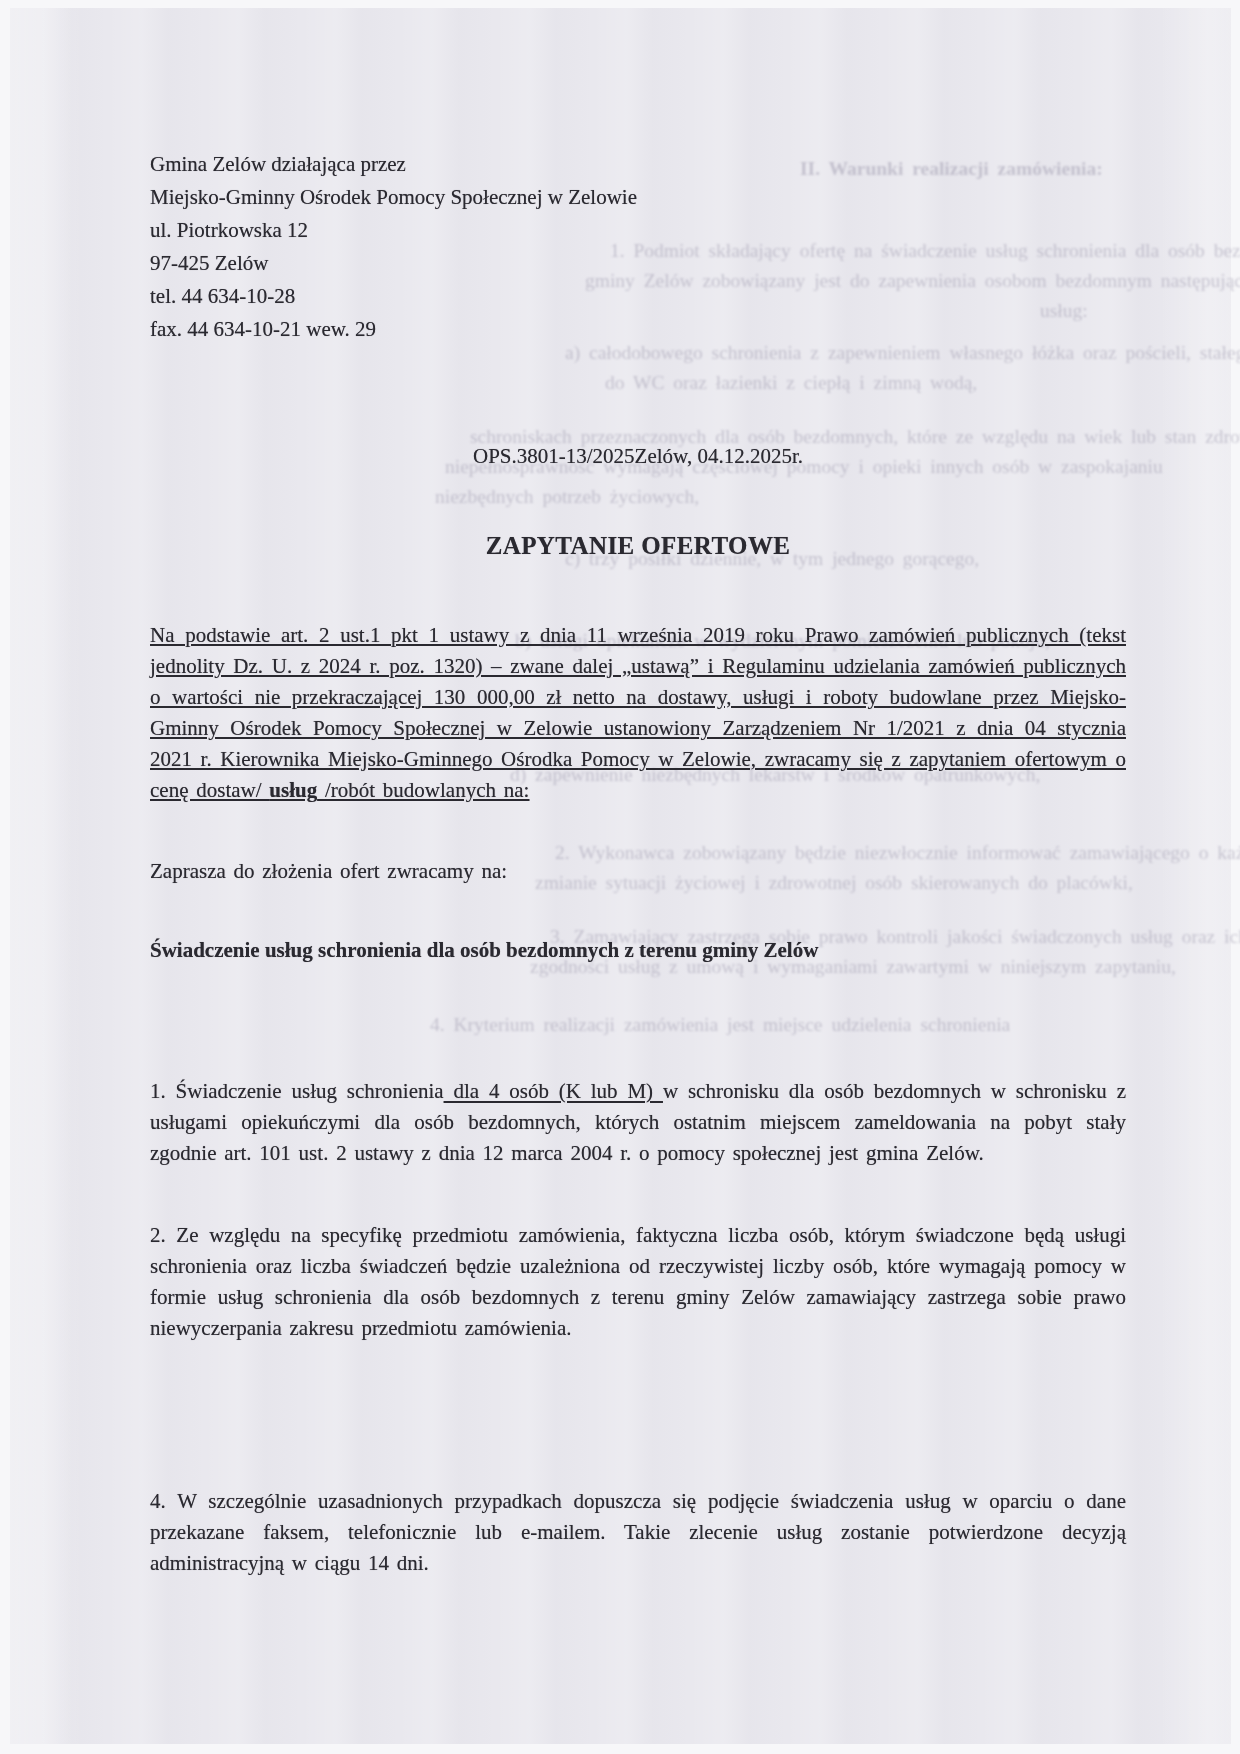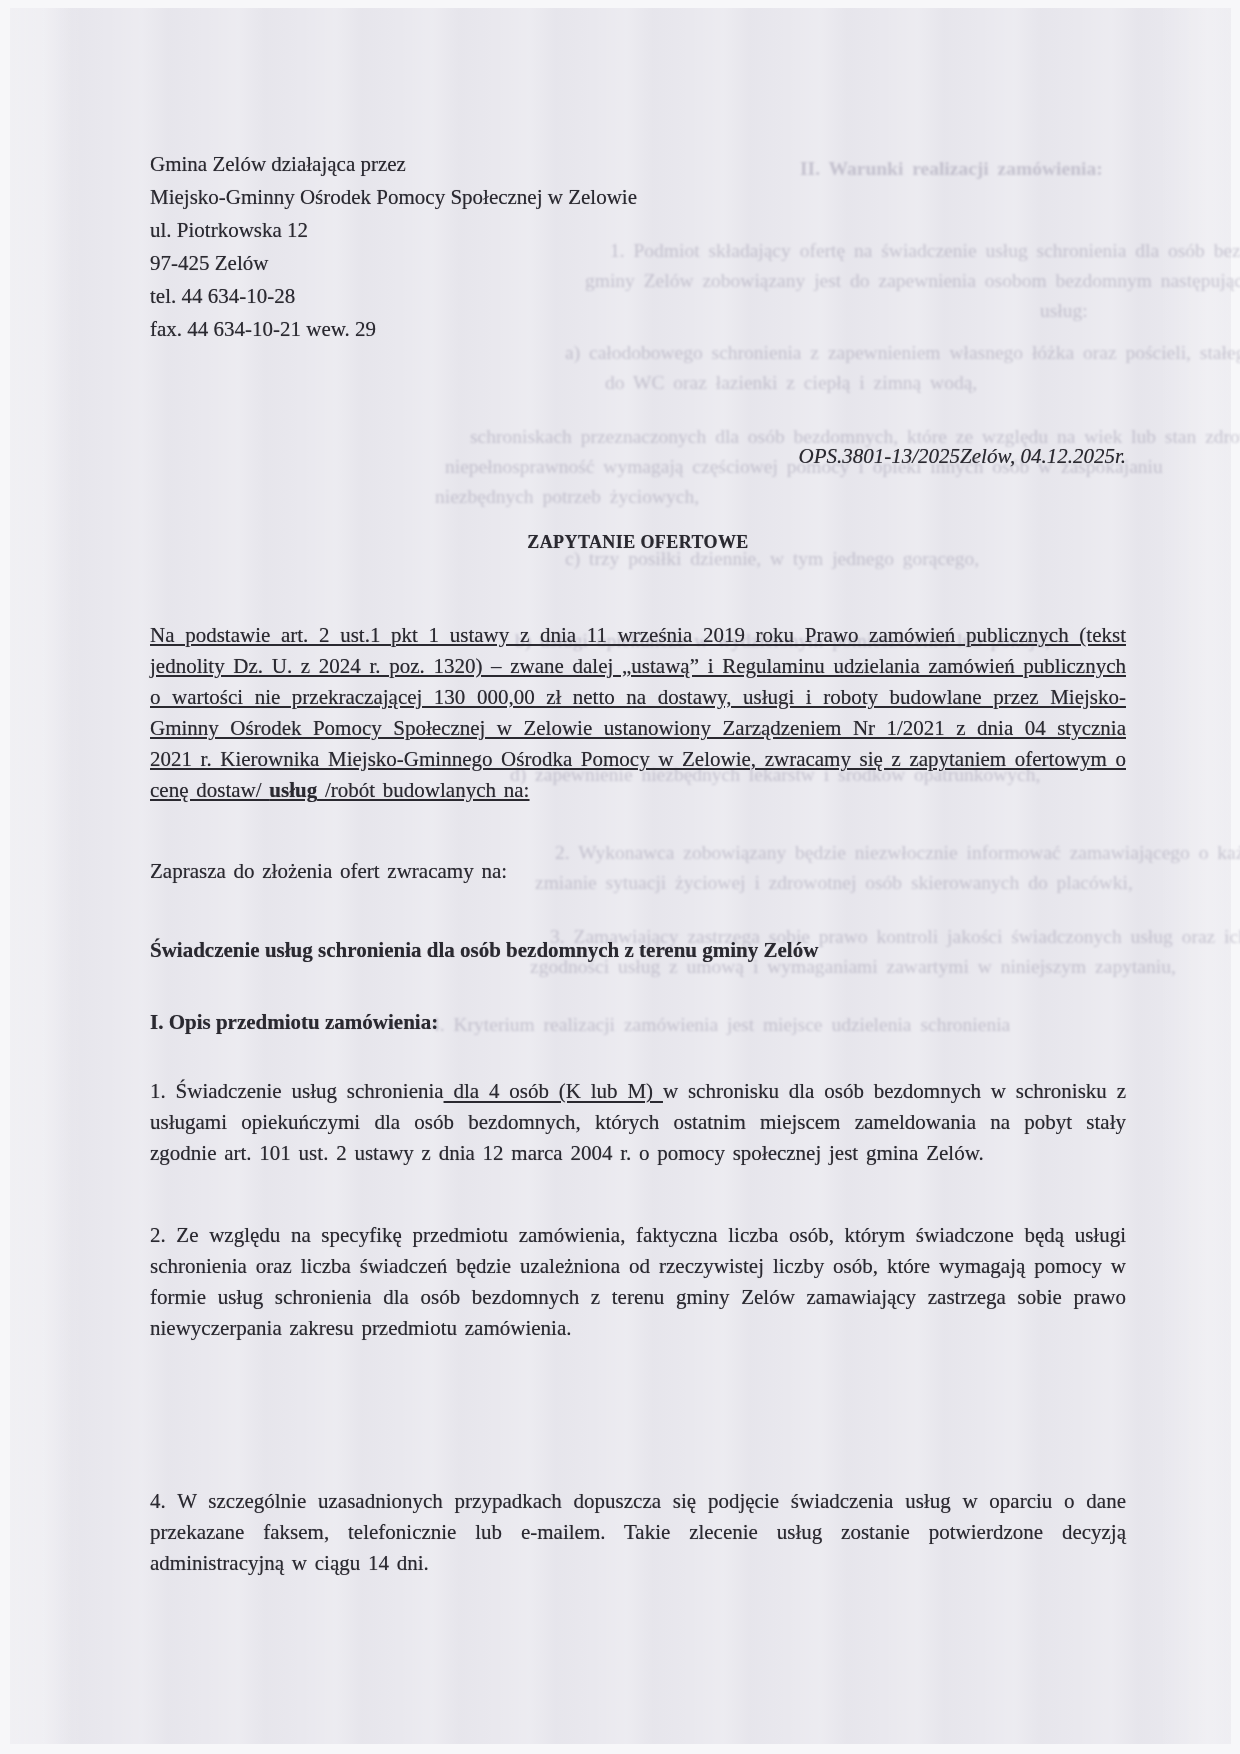"OPS.3801-13/2025" .refrow { font-style: italic -> none; justify-content: flex-end -> center }
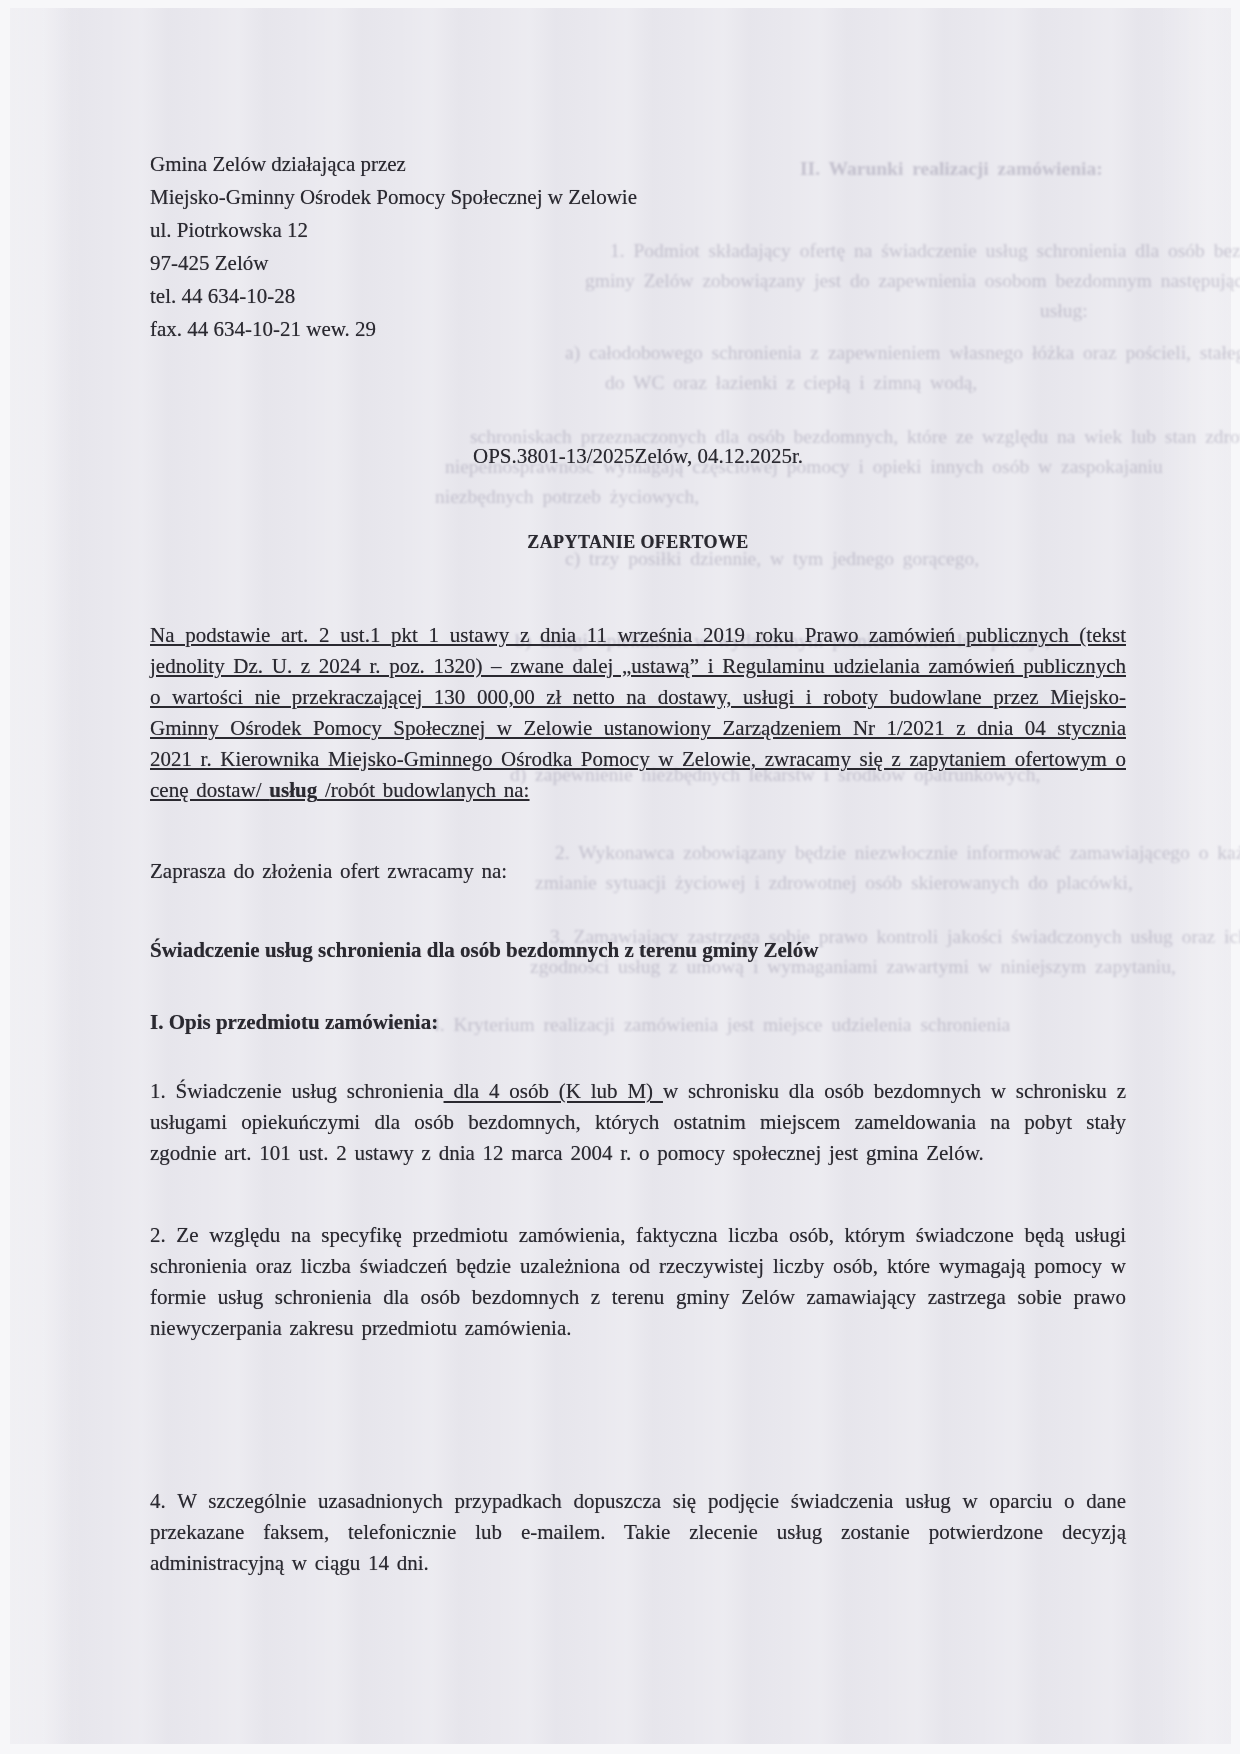"ZAPYTANIE OFERTOWE" .doctitle { font-size: 18px -> 25px }
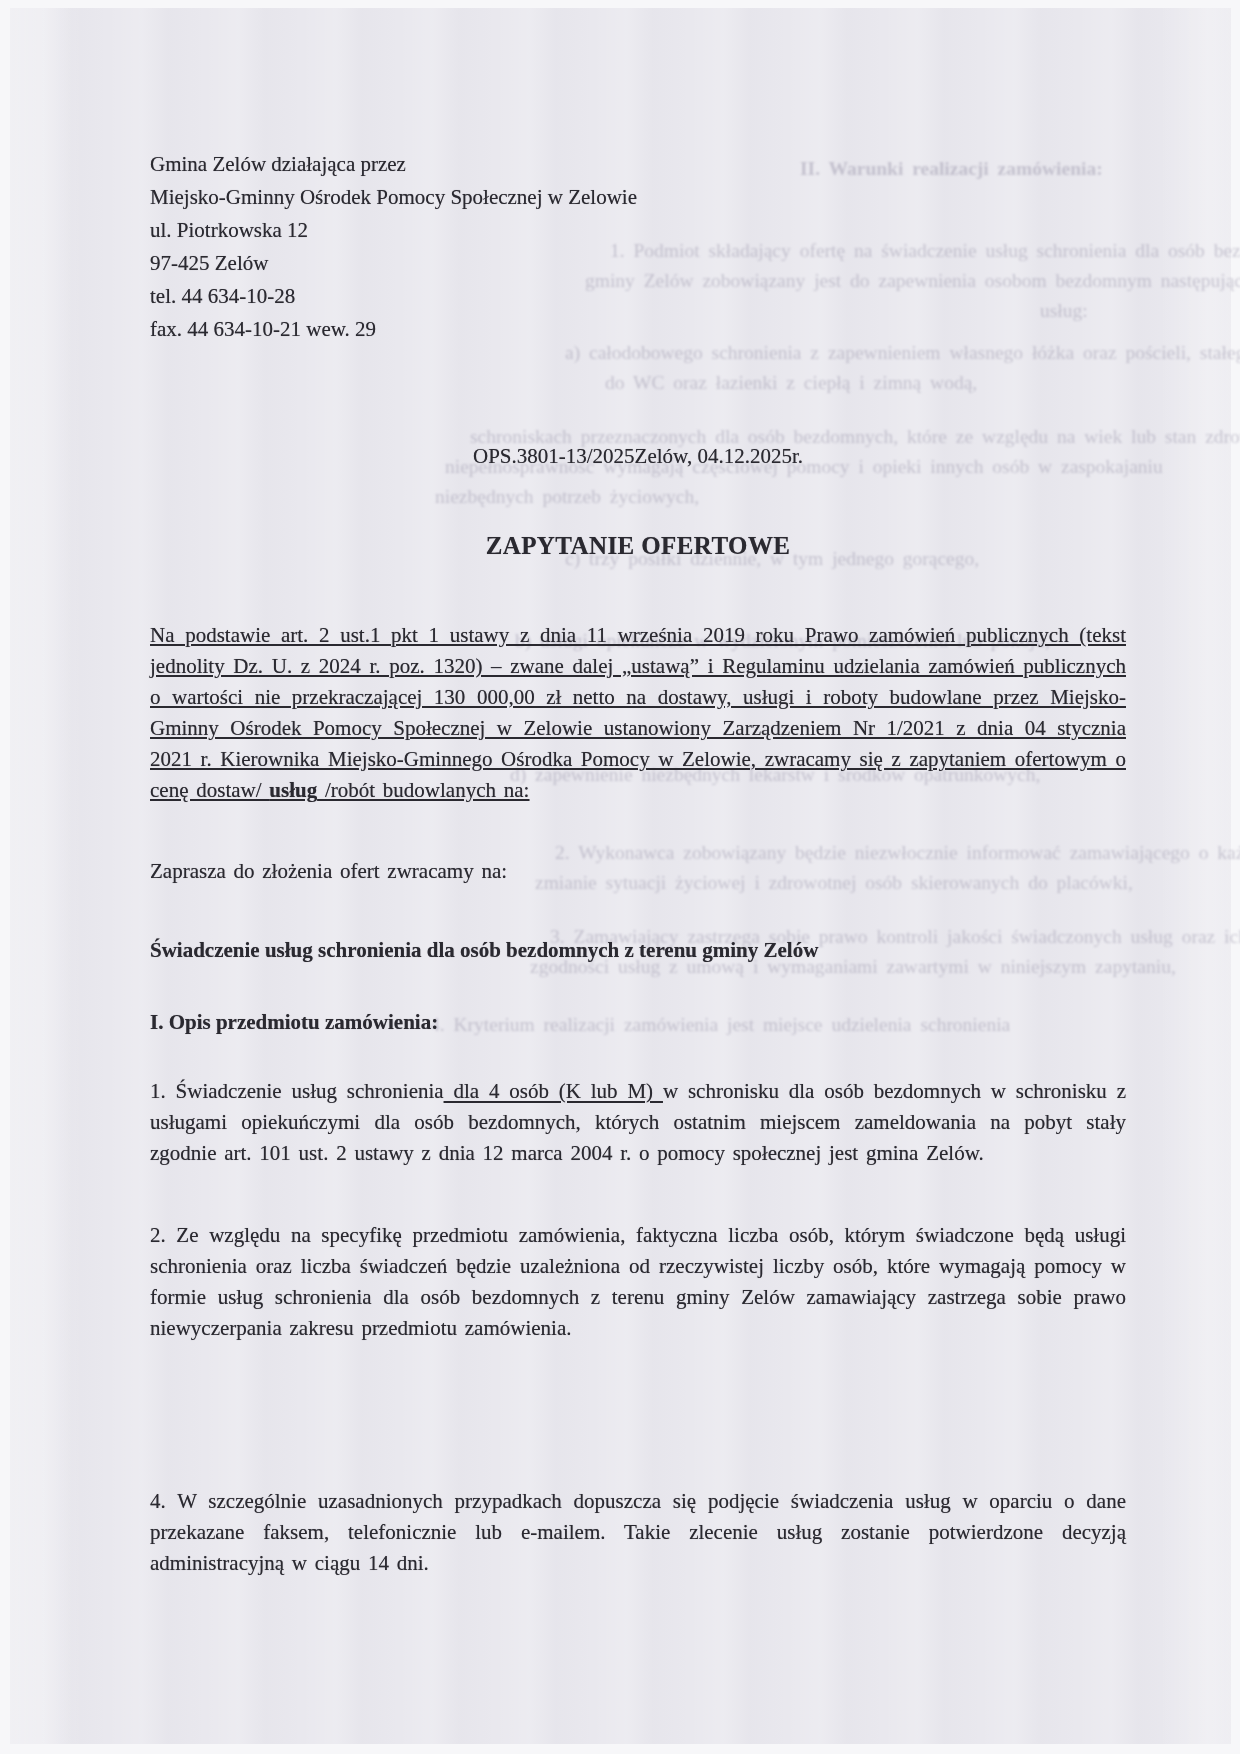"I. Opis przedmiotu zamówienia:" div.blk { html: <div>I. Opis przedmiotu zamówienia:</div> -> none }
